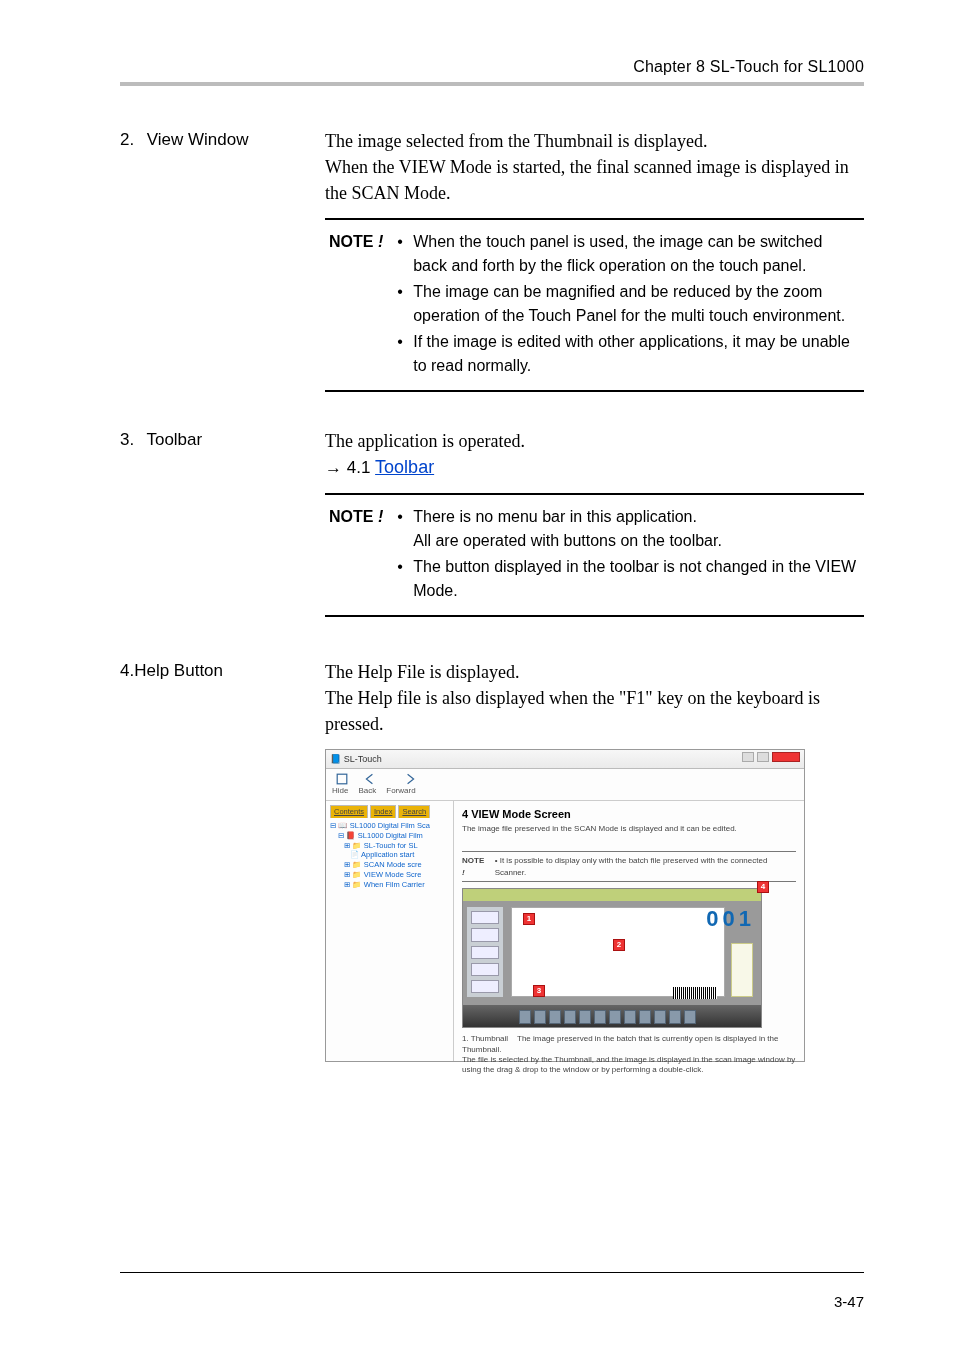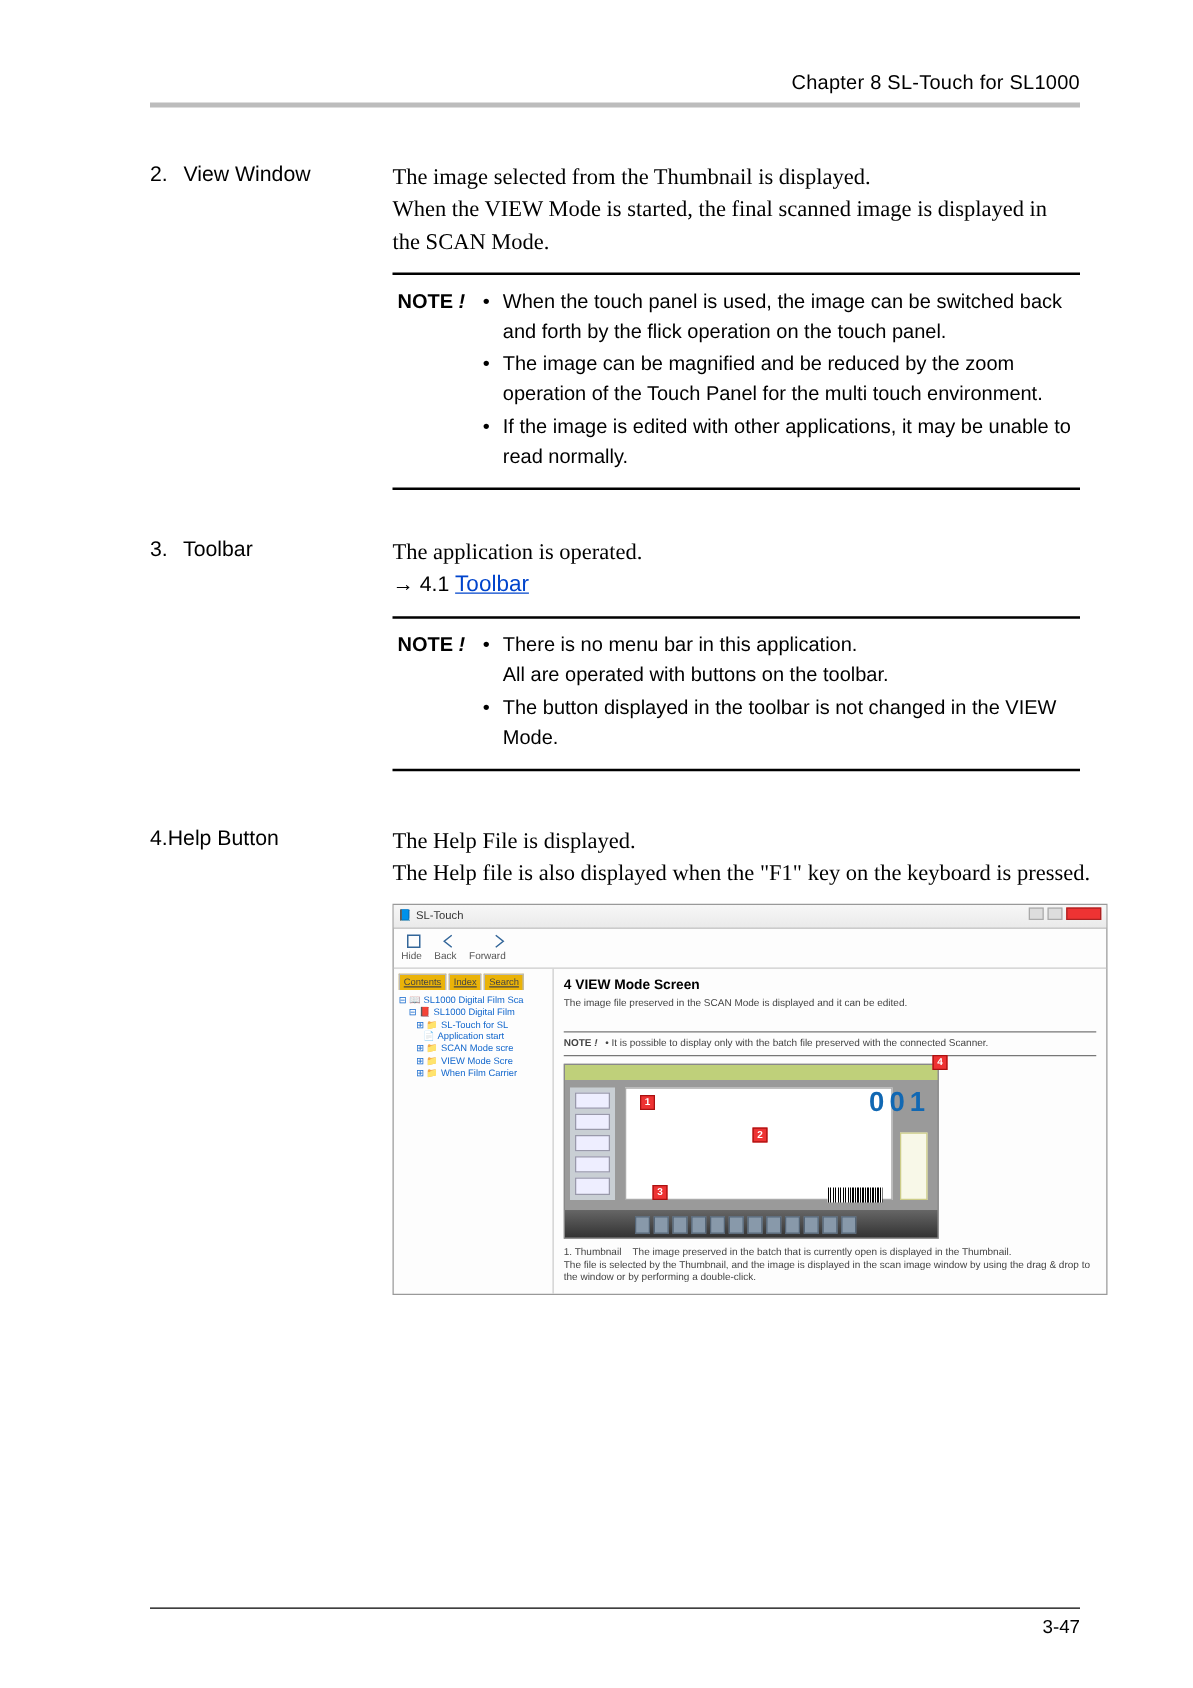"2. View Window" .row { gap: 24px -> 35px }
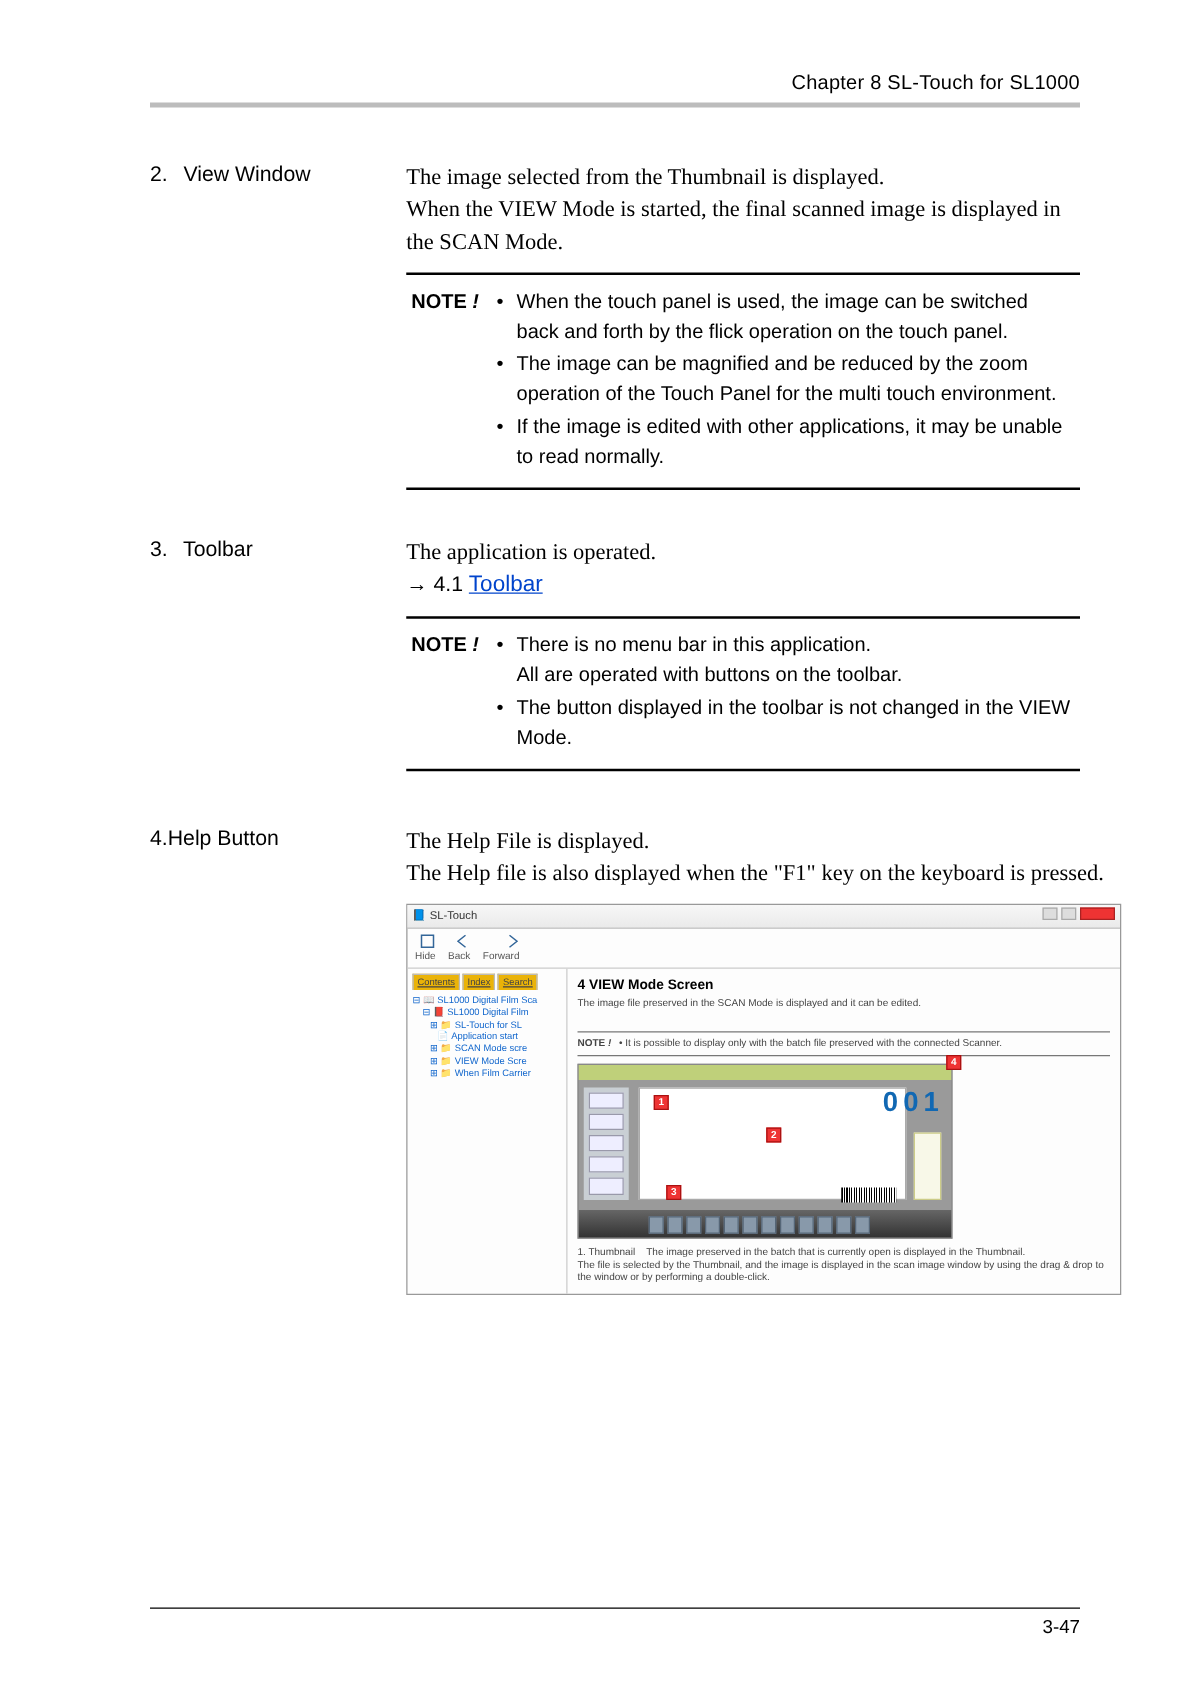"📘 SL-Touch" .helpfig { width: 572px -> 480px }
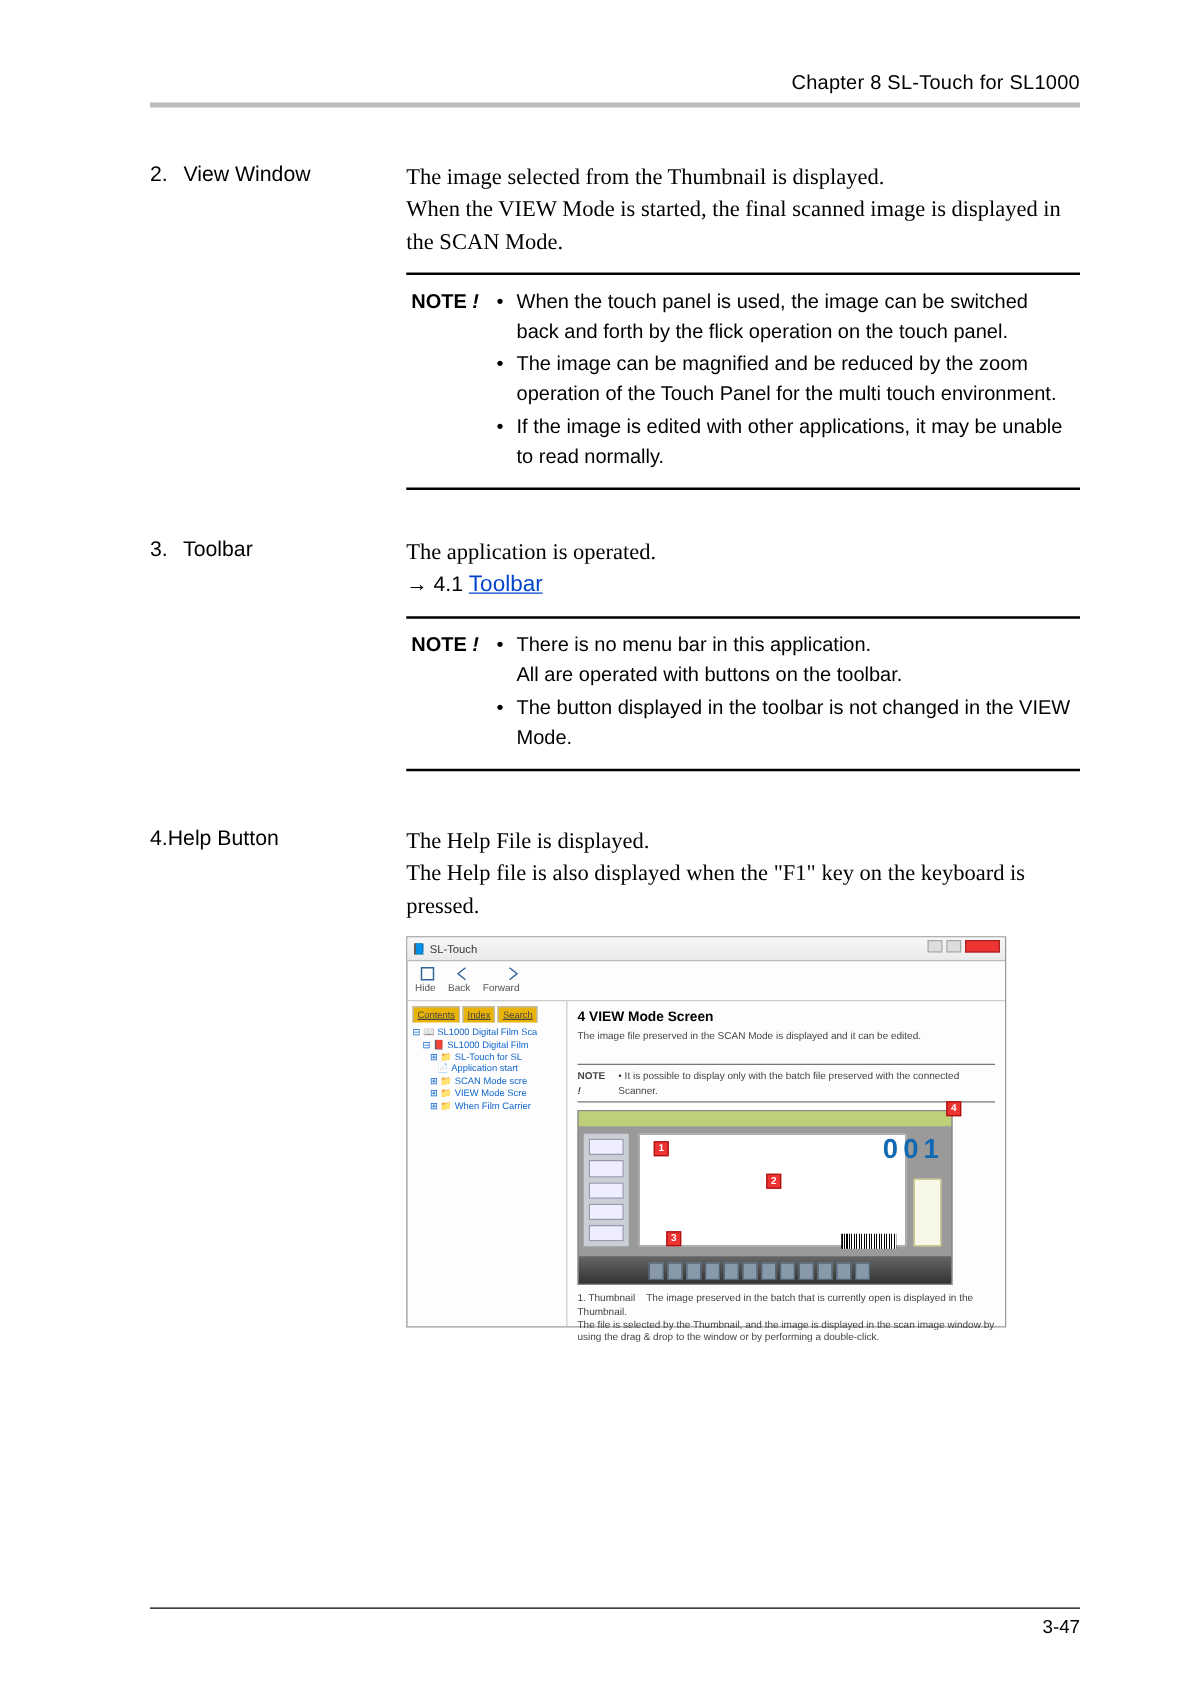"3-47" .pgnum { padding-top: 6px -> 20px }
